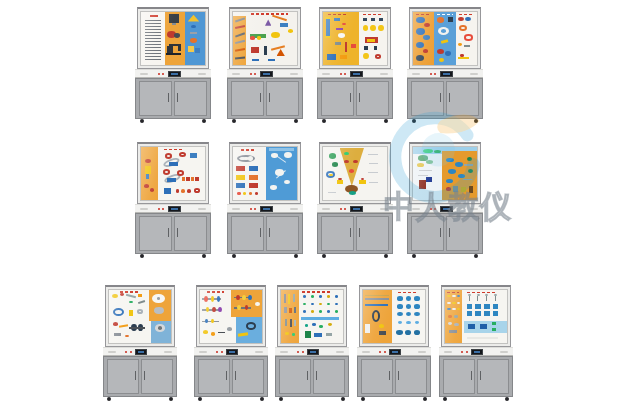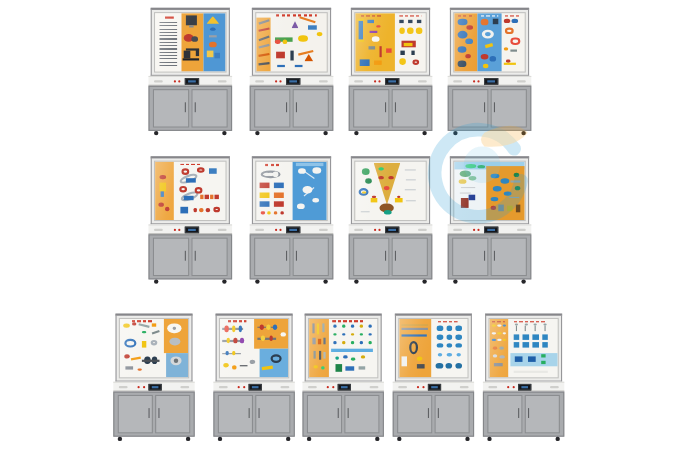"中人教仪" div { html: none -> <div>中人教仪</div> }
